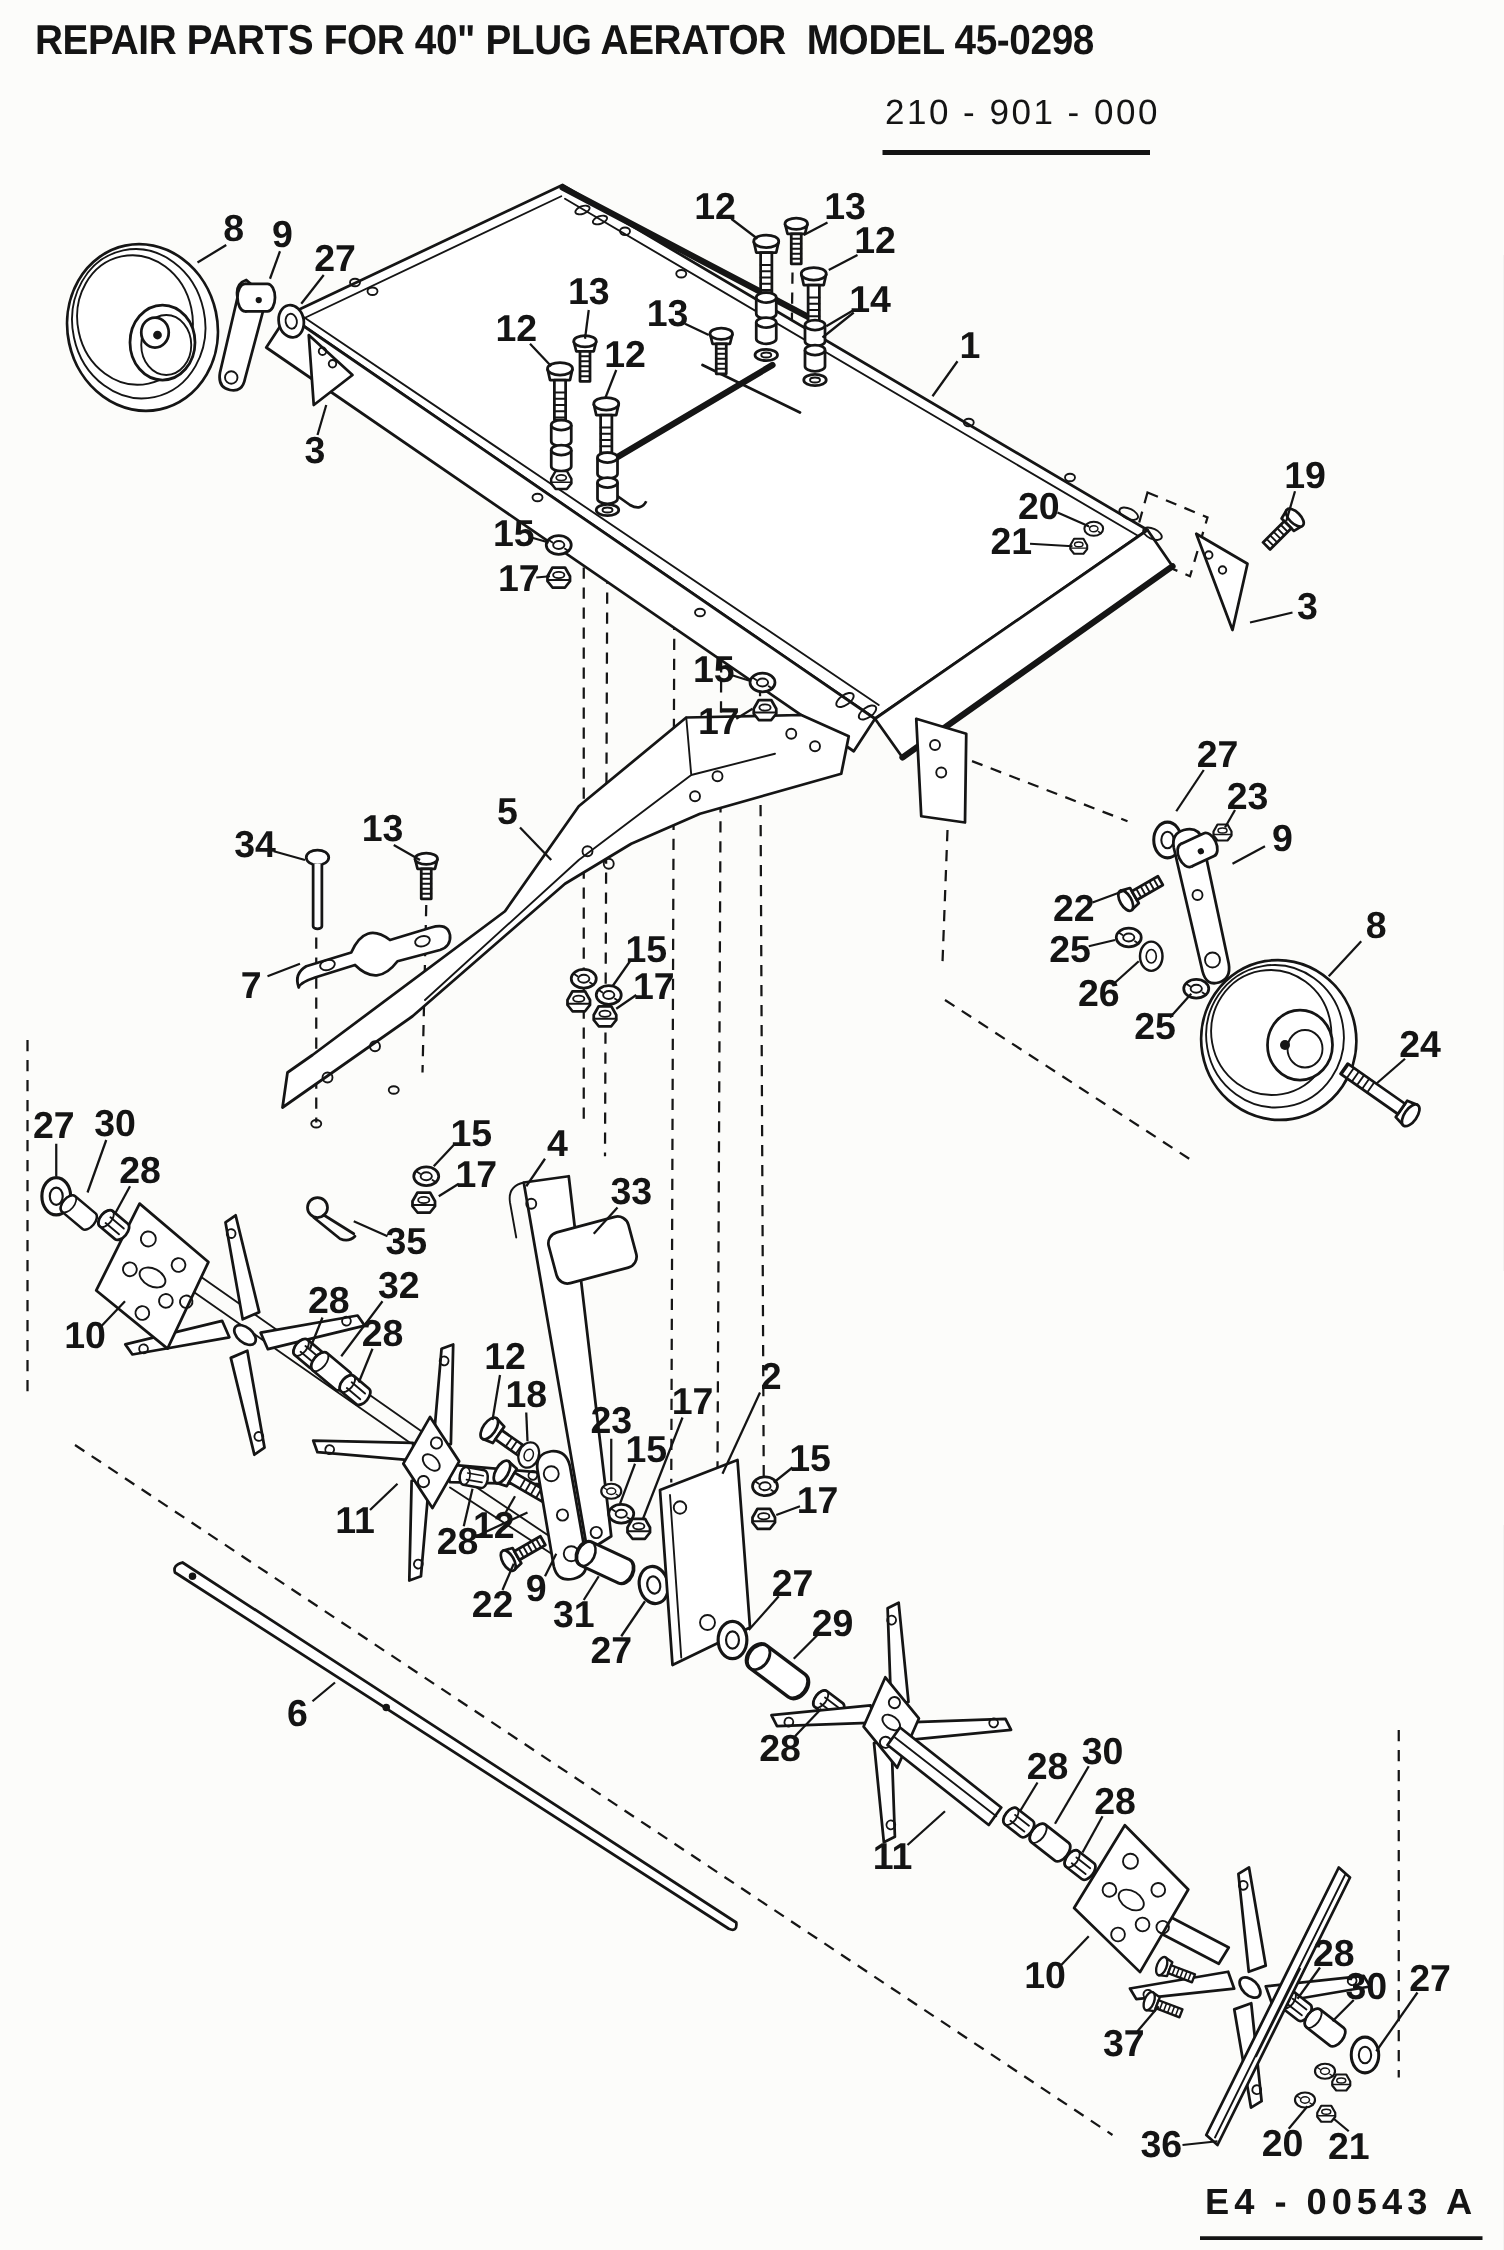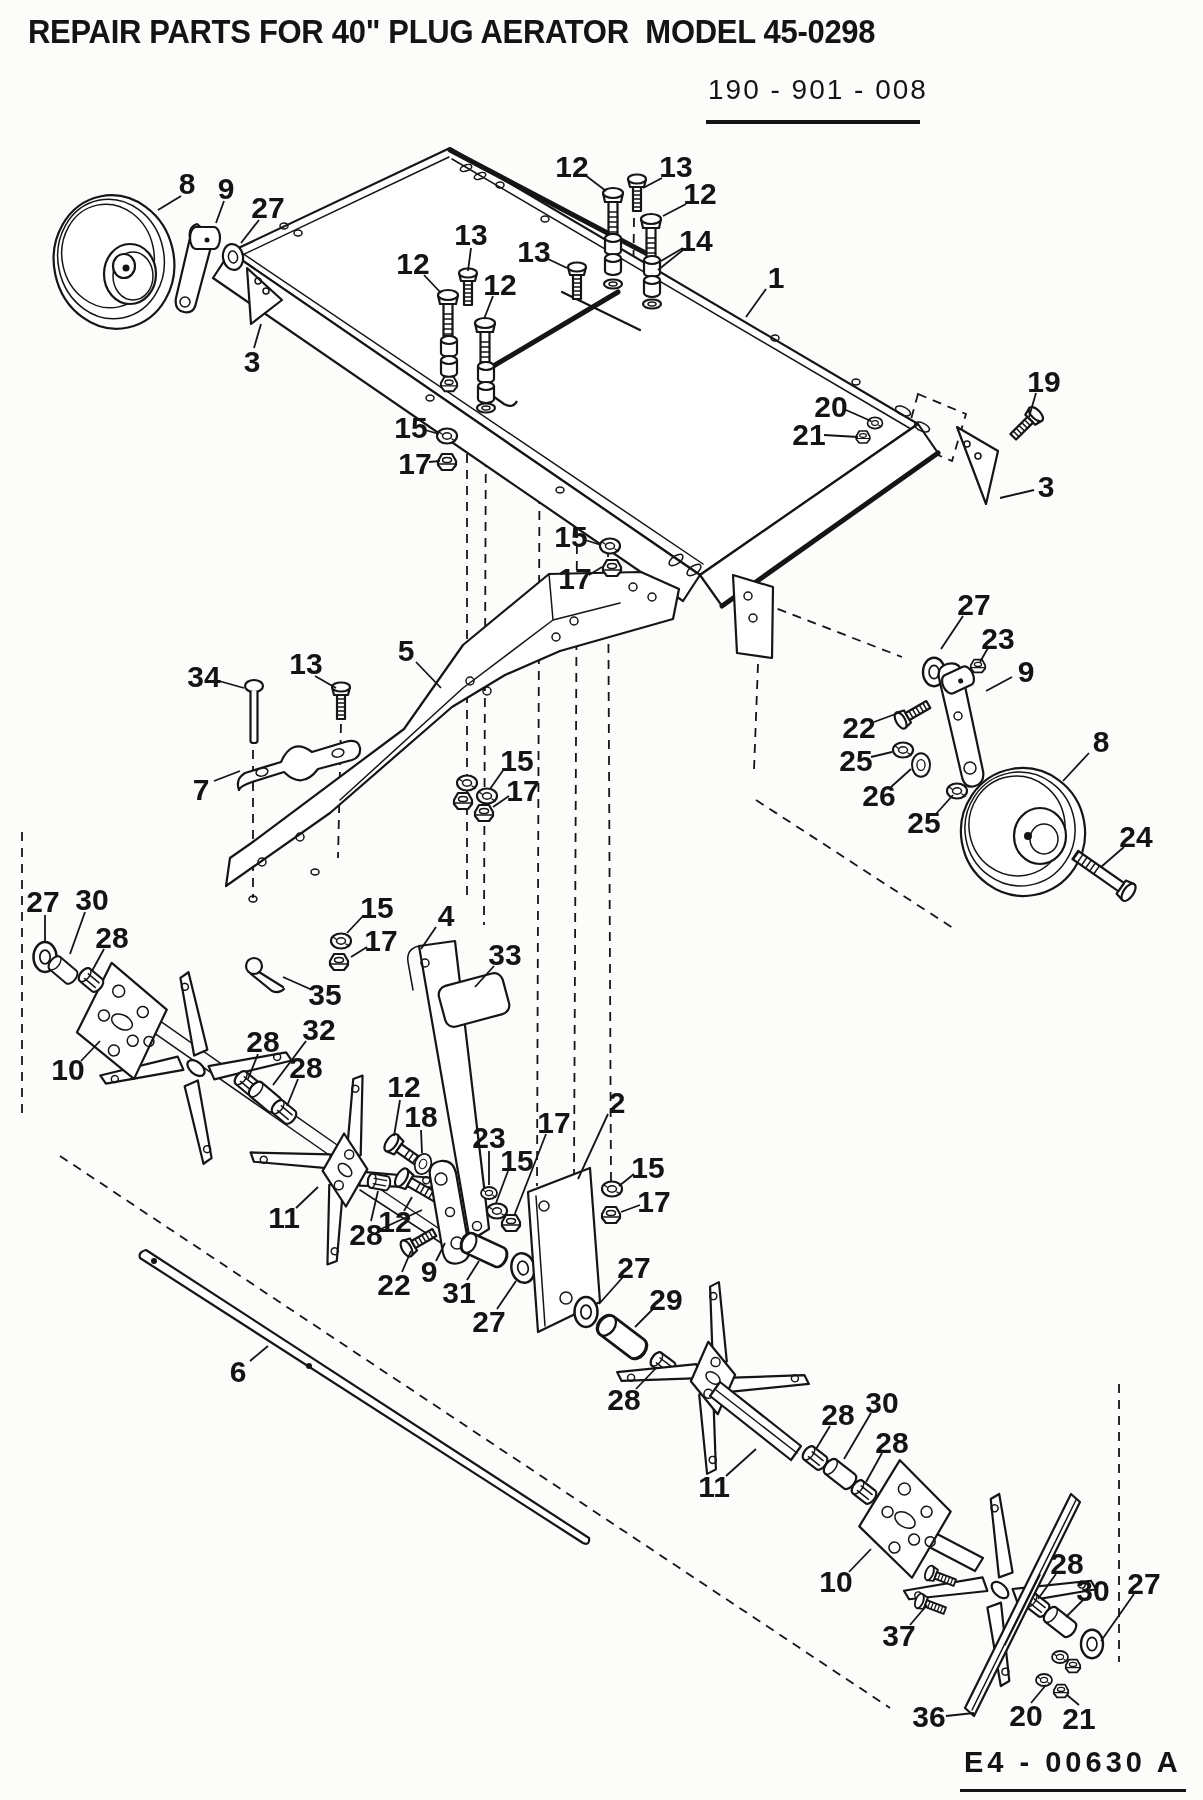"190 - 901 - 008" div.partnum { text: 190 - 901 - 008 -> 210 - 901 - 000 }
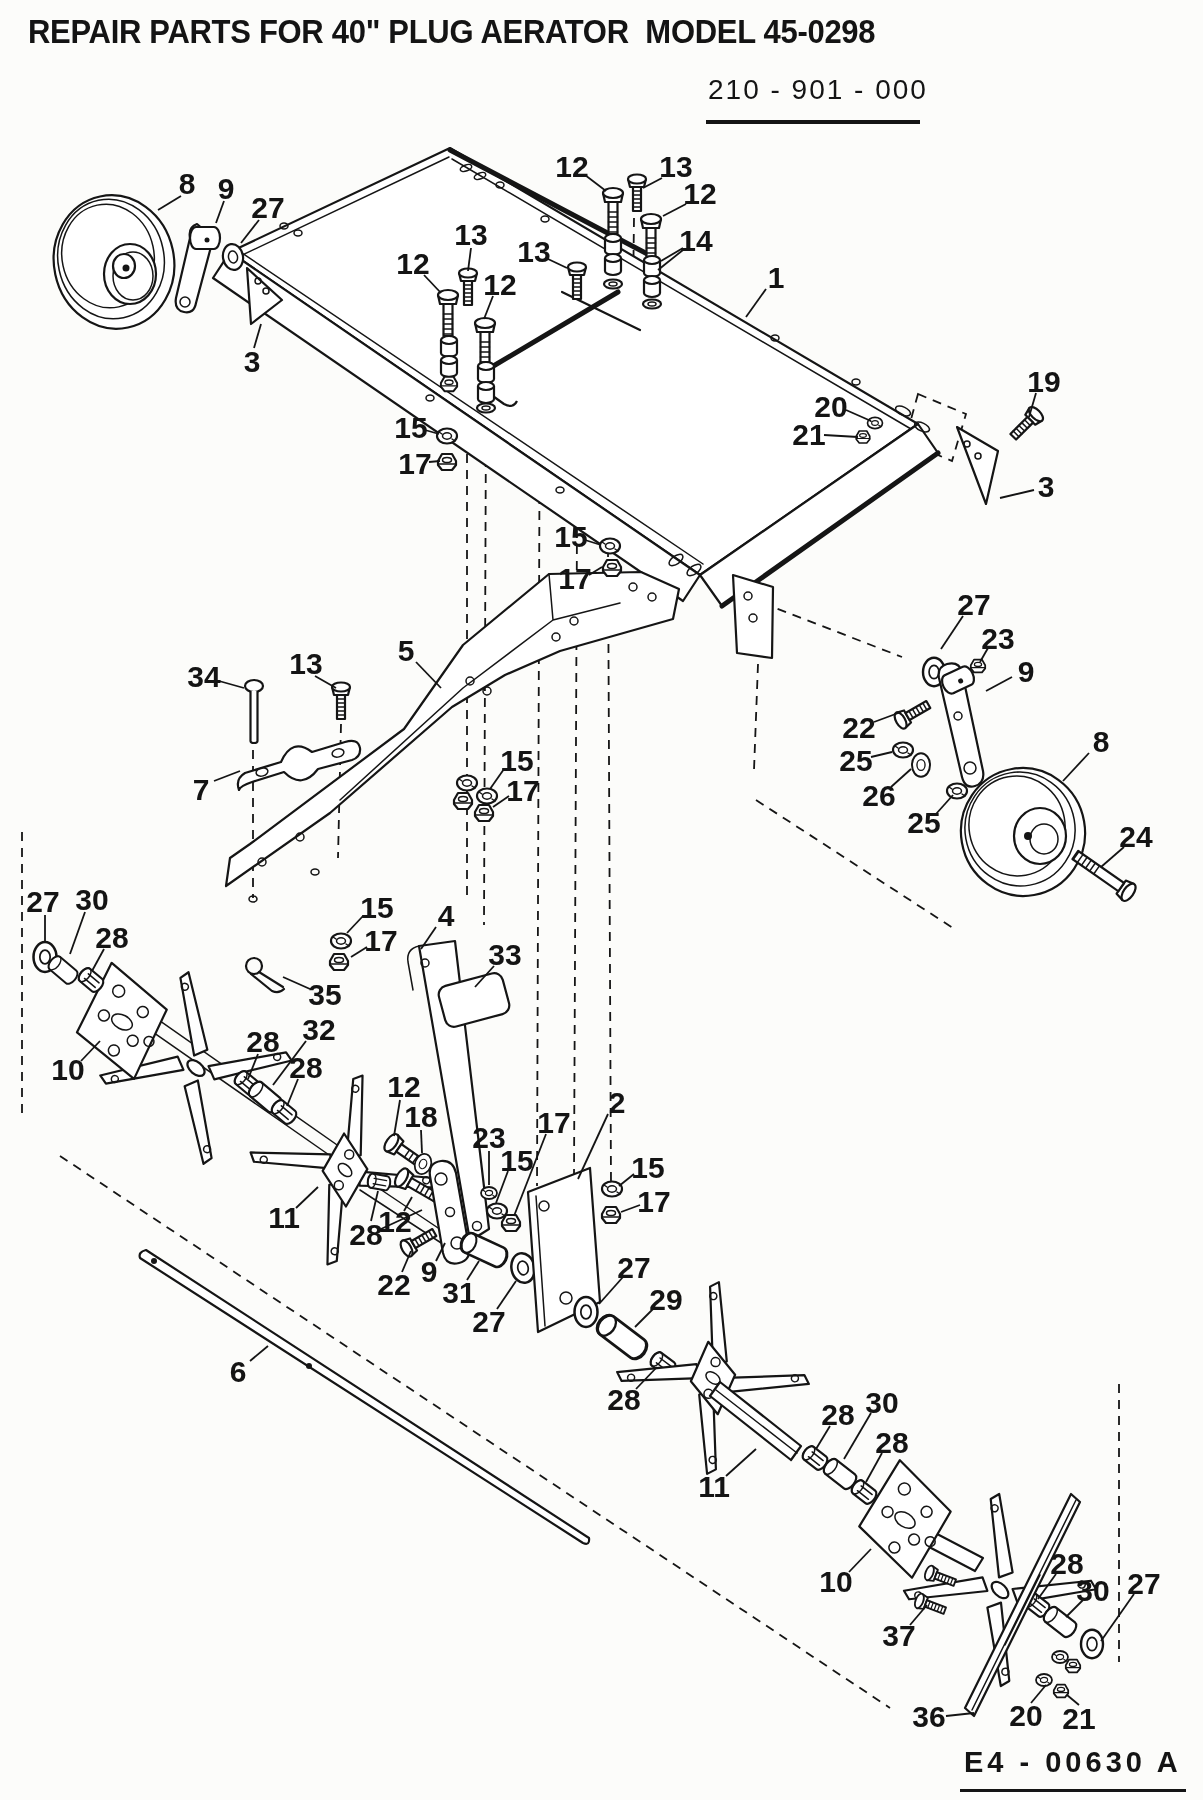"E4 - 00630 A" div.drawnum { text: 00630 -> 00543 }
